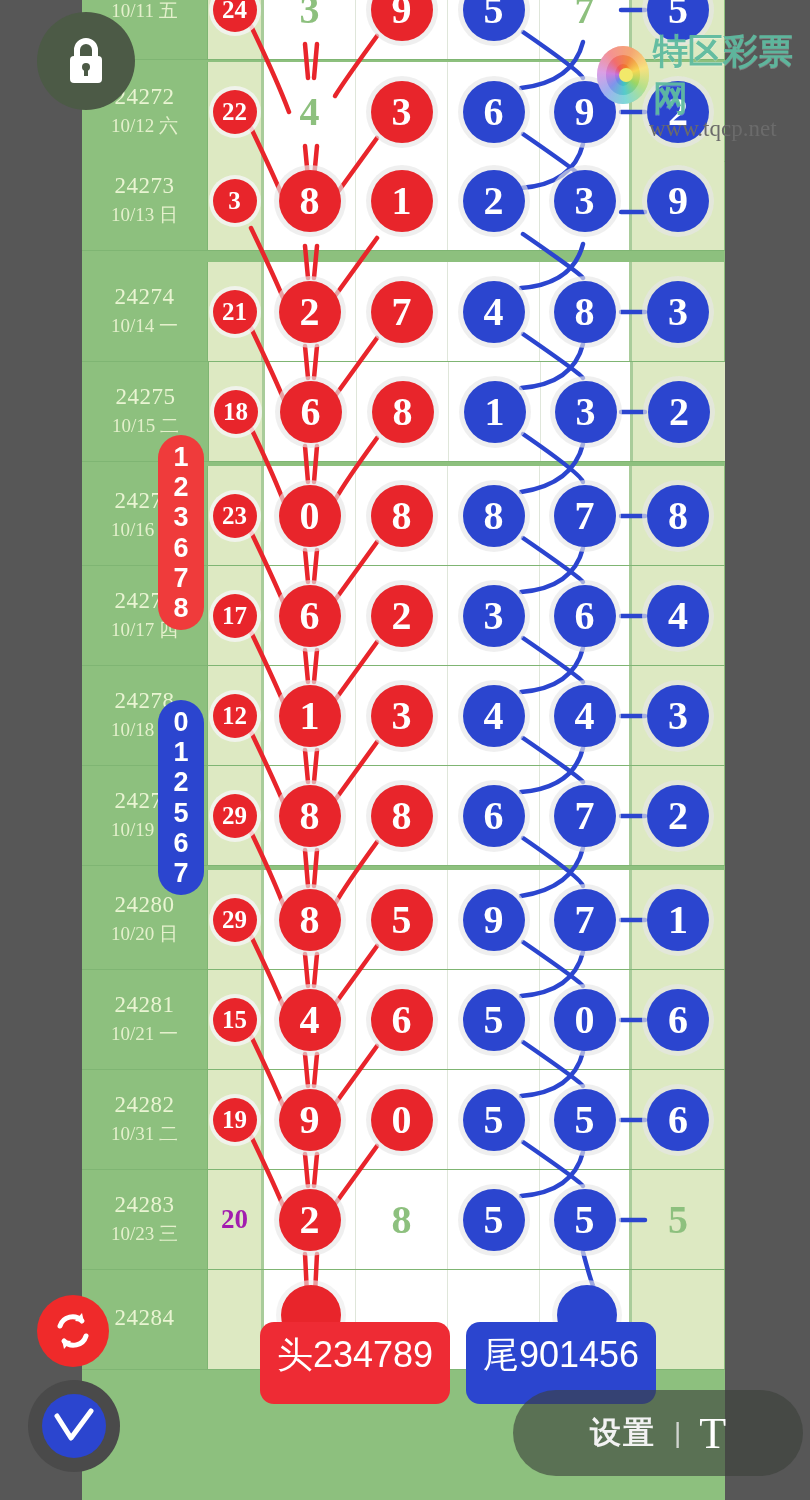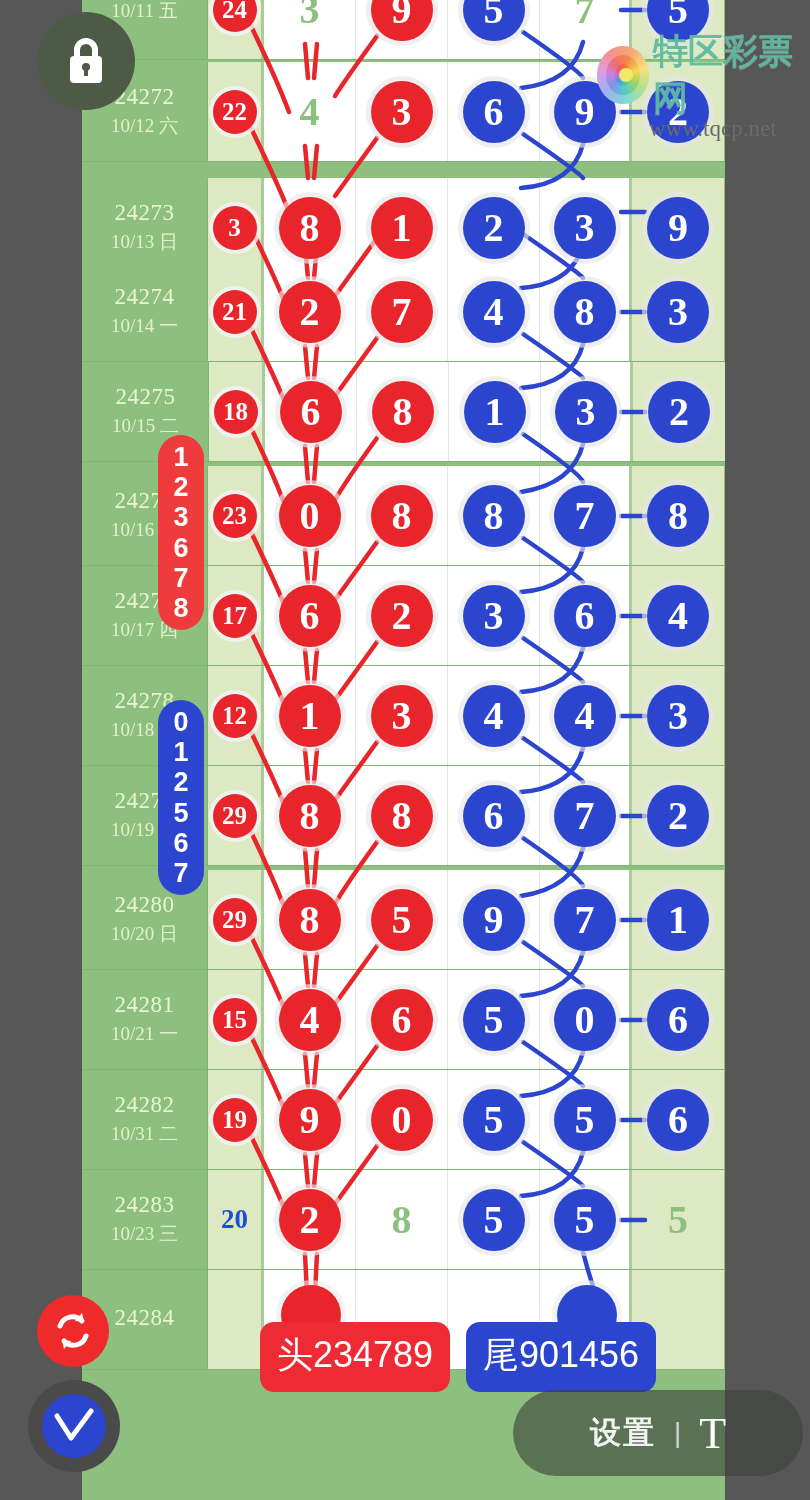"24273" div.row { top: 178px -> 151px }
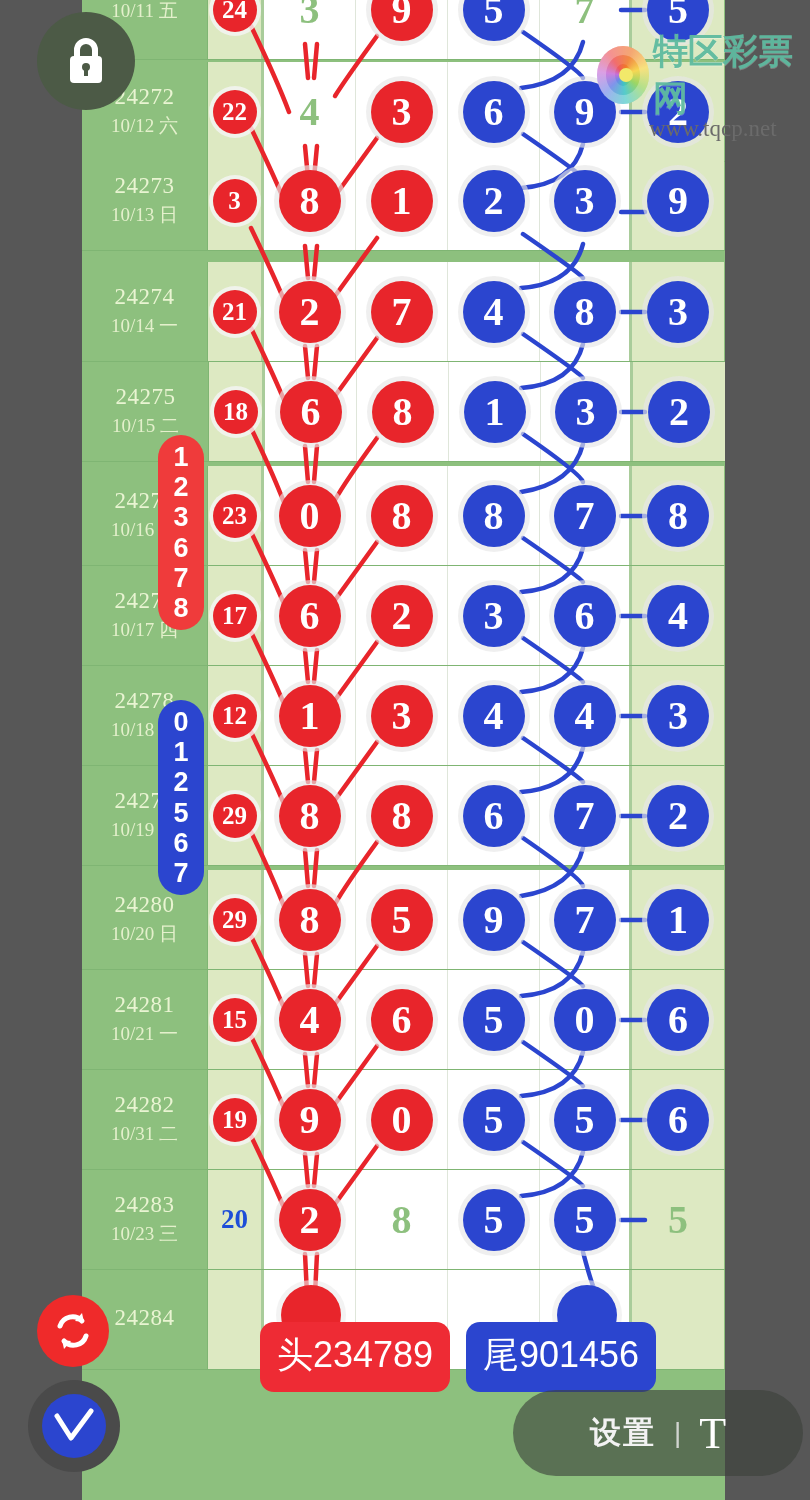"20" .sumplain { color: #1d4ed8 -> #a21caf }
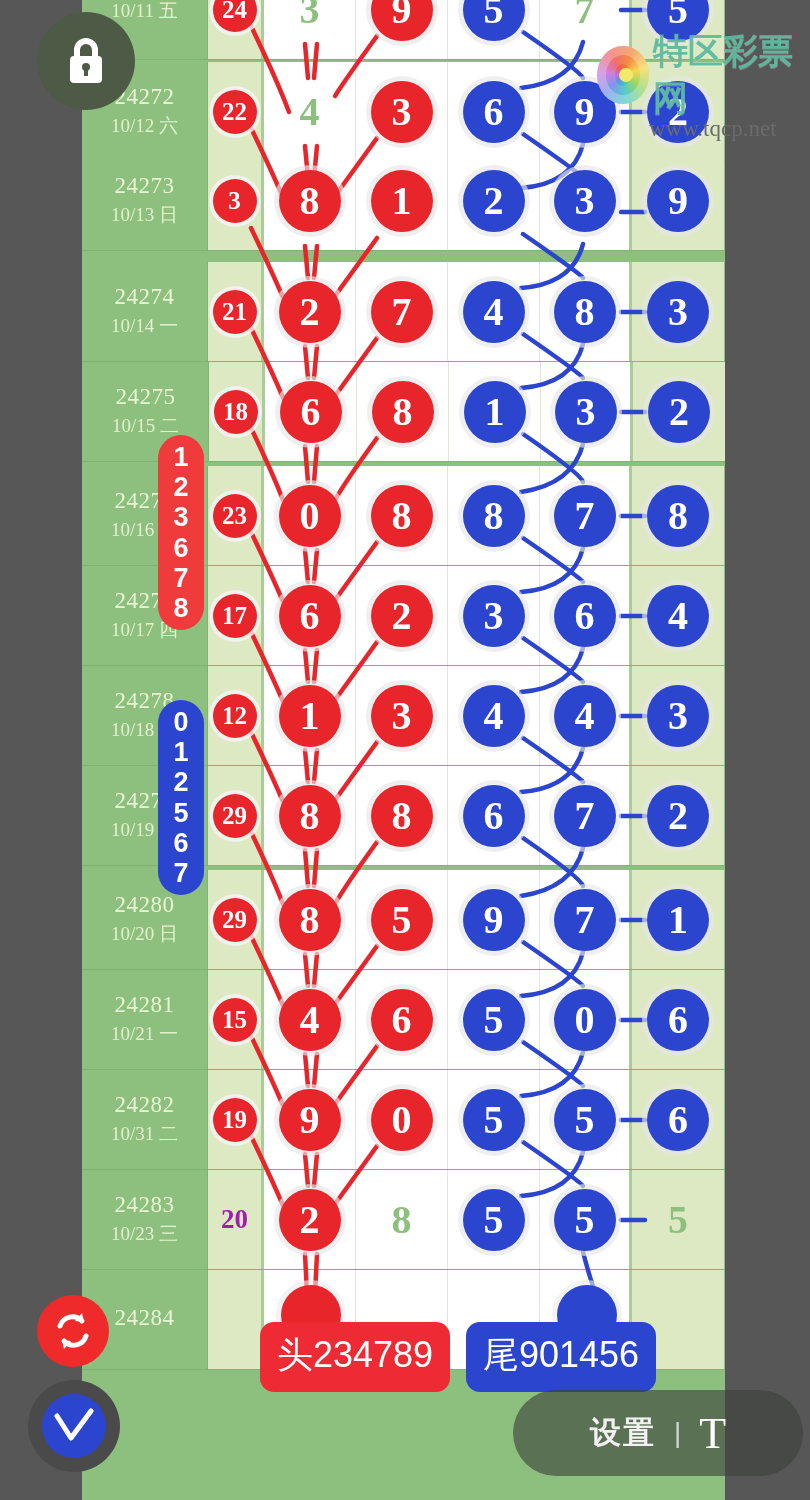"头234789" .predpill { padding: 9px 17px 12px -> 9px 17px 24px }
